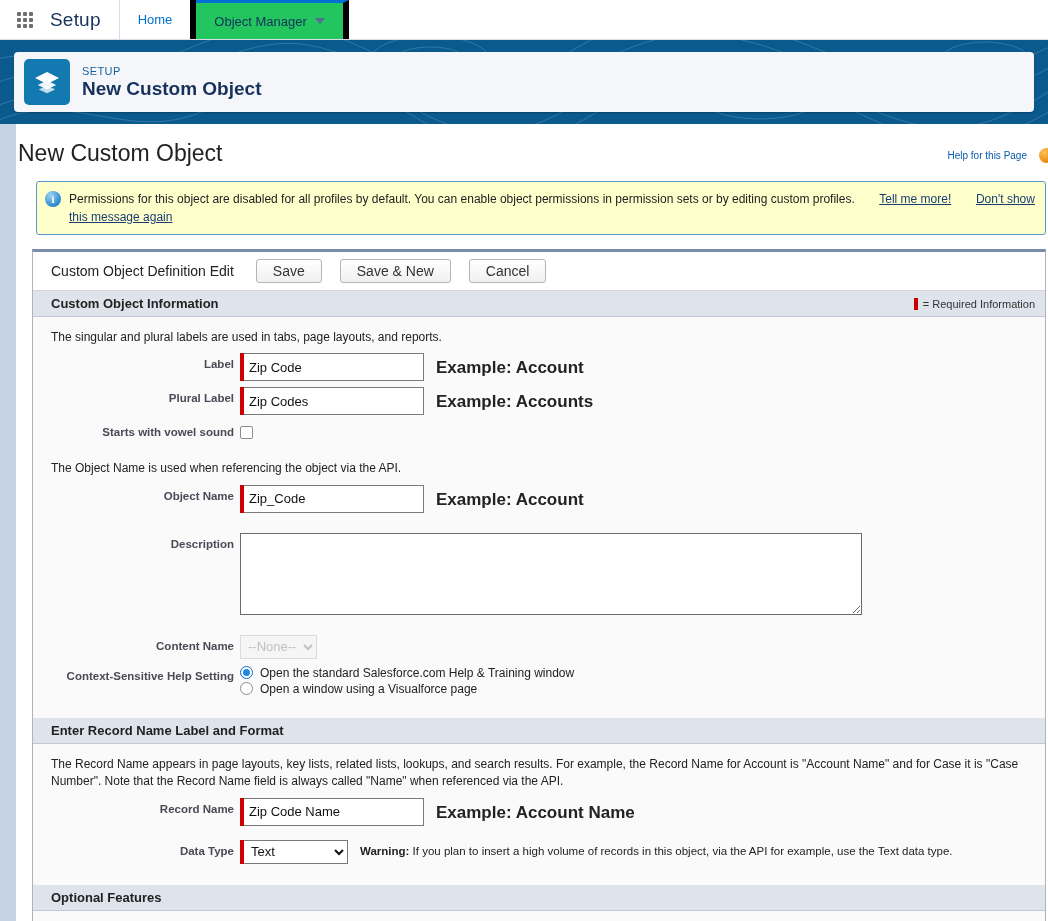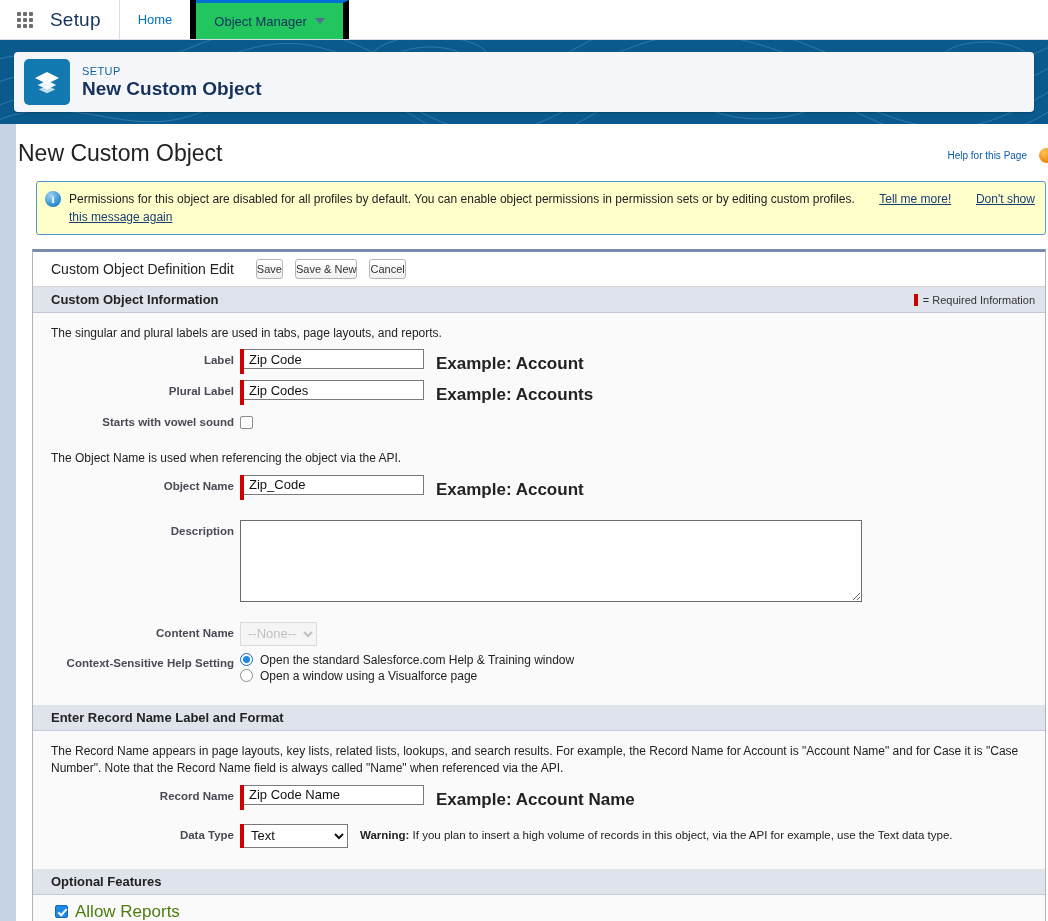"Save" .btn { font-size: 11px -> 14px; margin-right: 12px -> 18px; padding: 3px 0 -> 3px 16px }
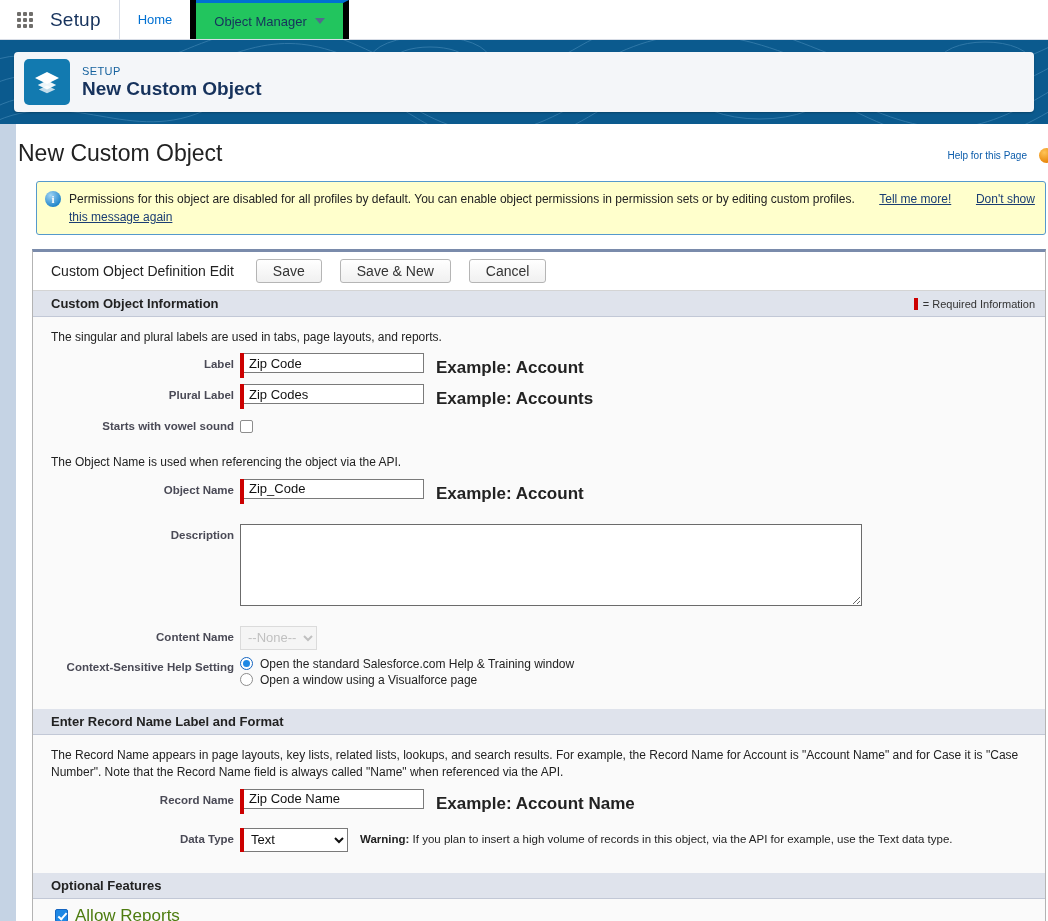"Zip Code" input[type="text"] { height: 20px -> 28px }
